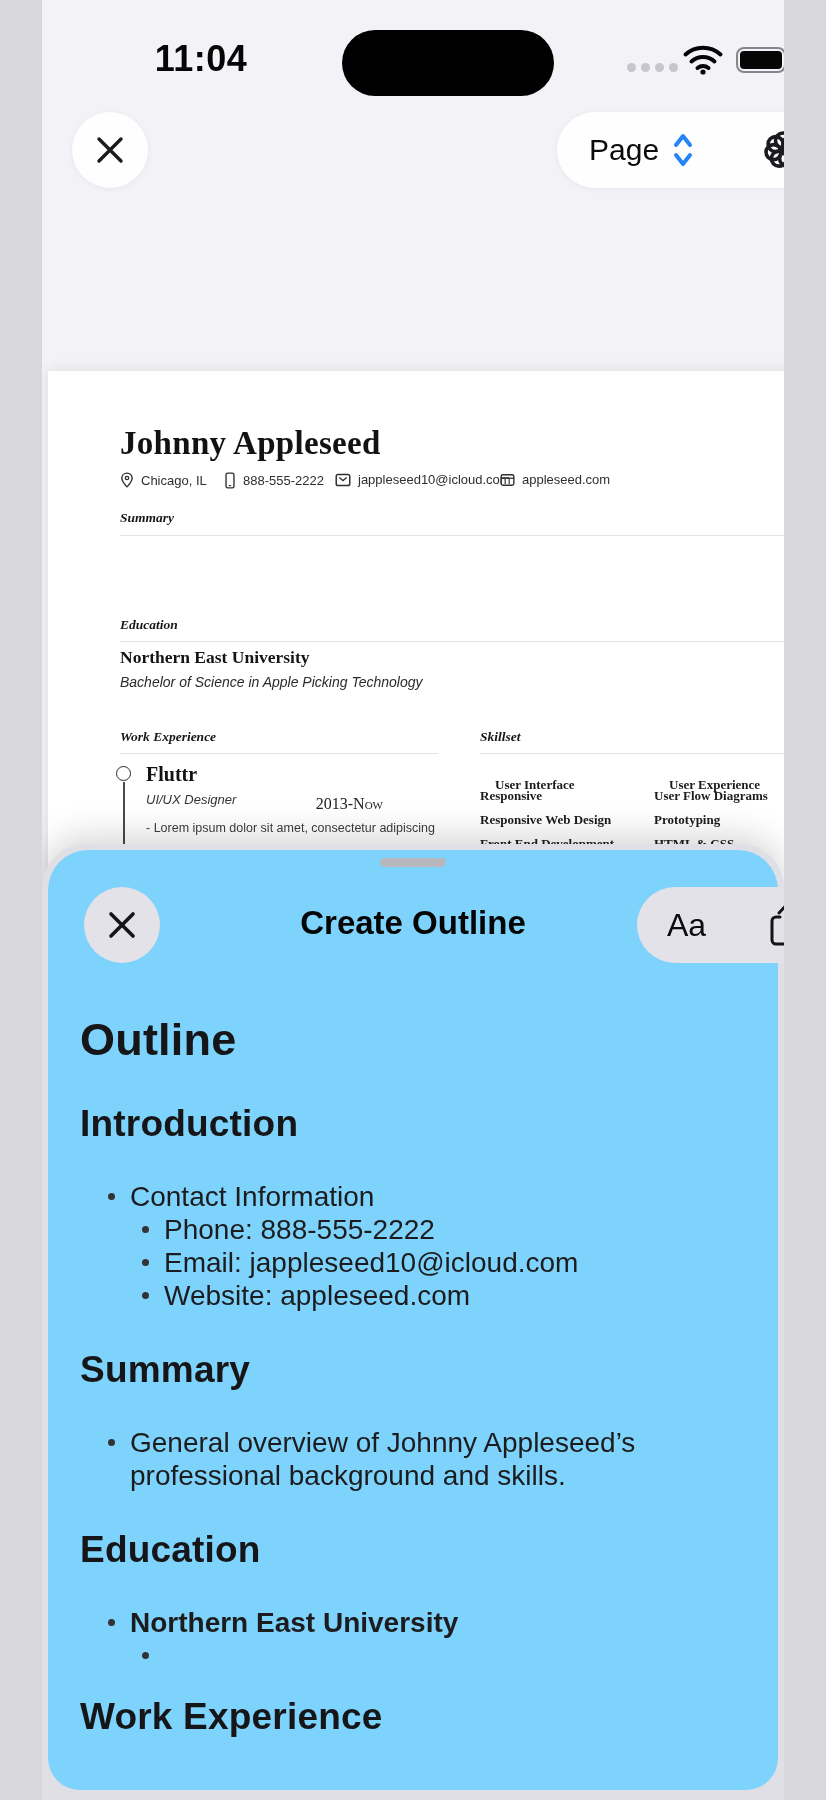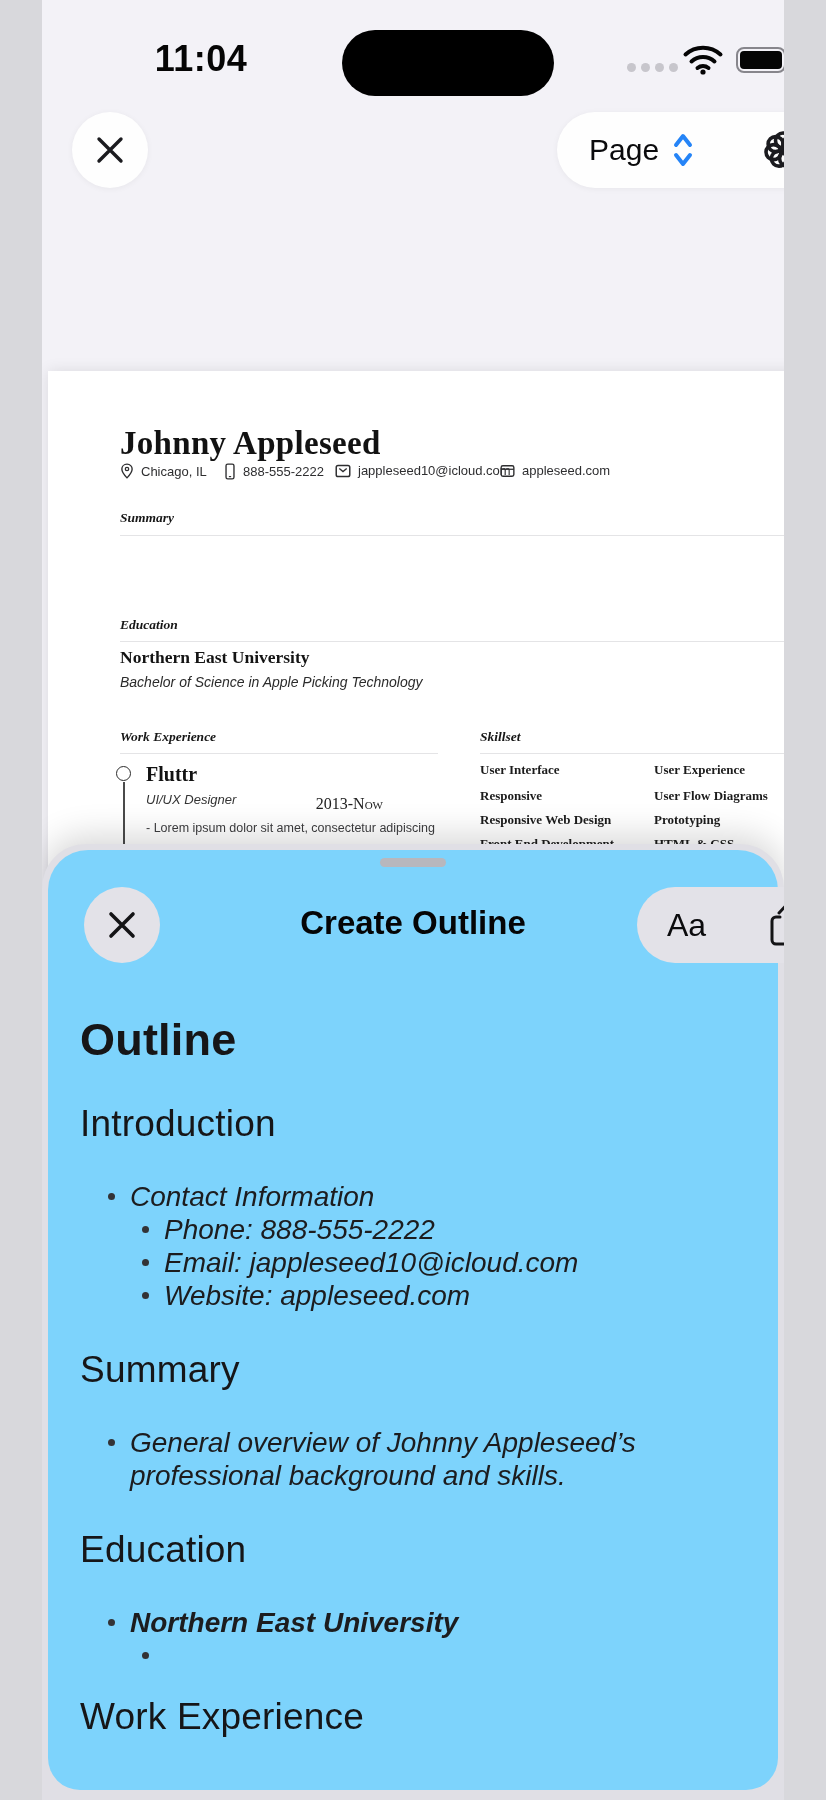"Chicago, IL" .contact { top: 92px -> 101px }
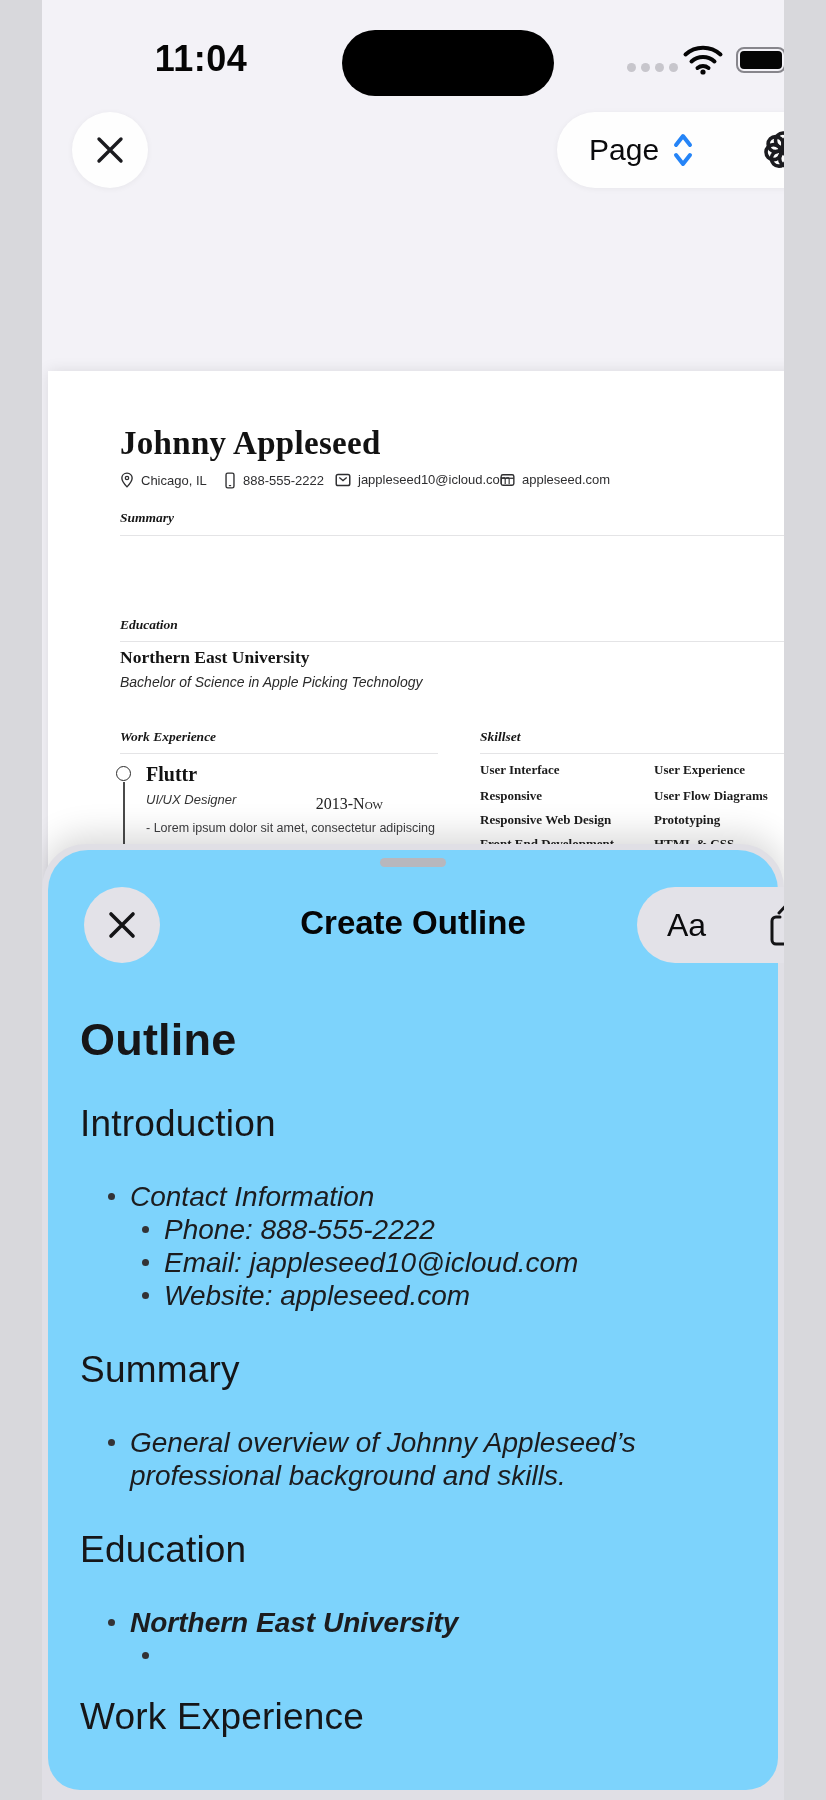"User Interface" .sk-r1 { margin-left: none -> 15px; top: 391px -> 406px }
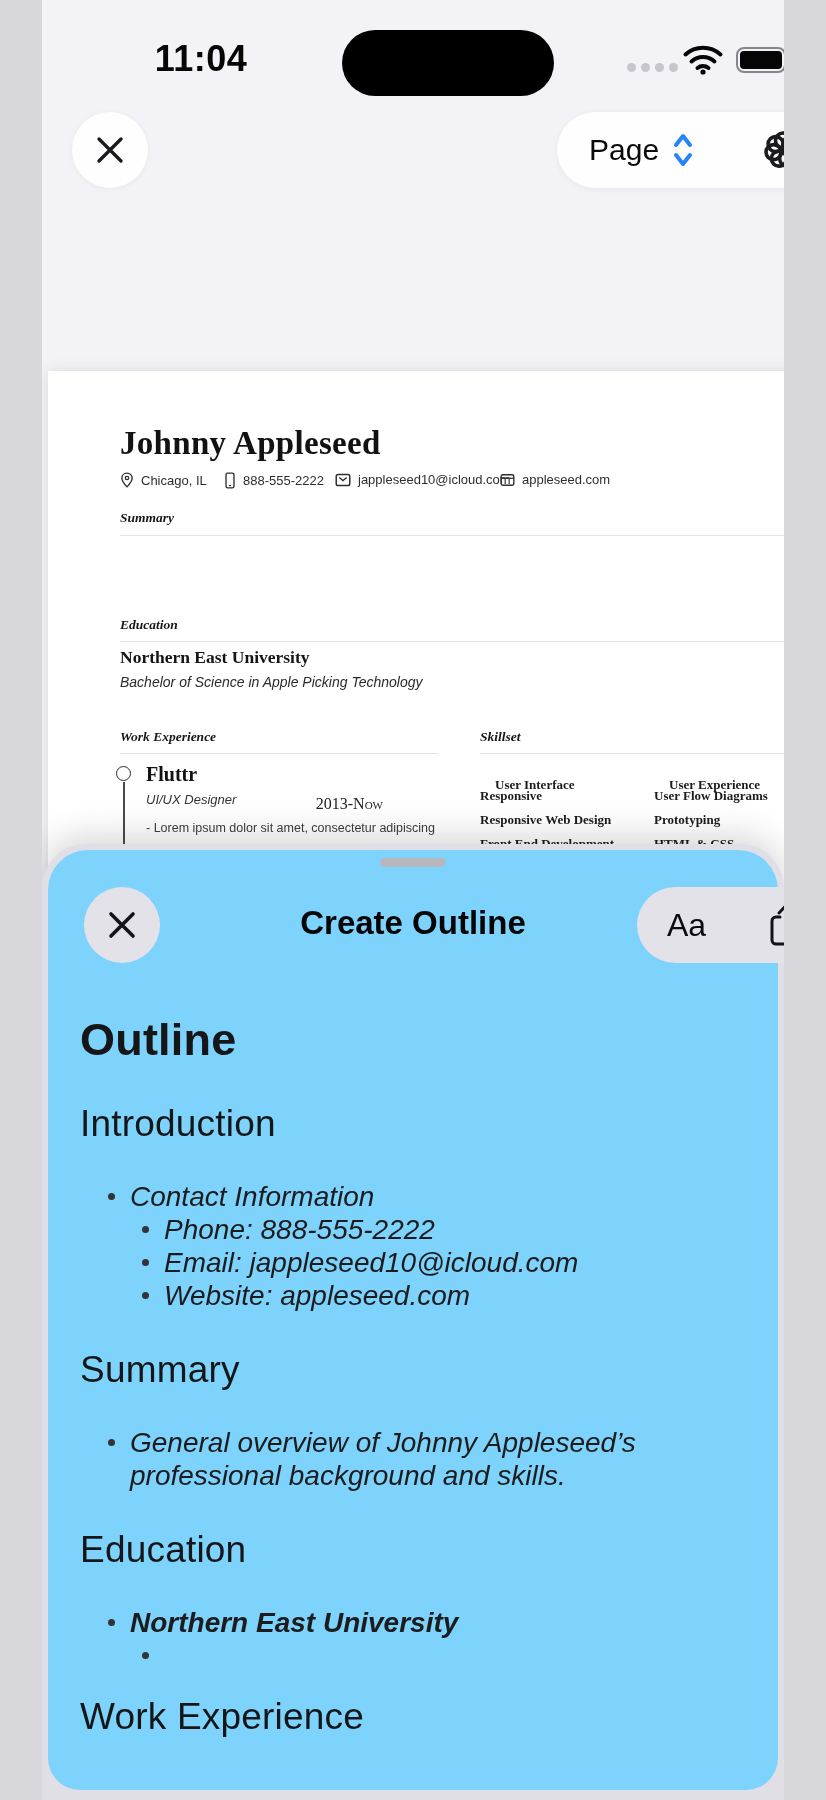"Introduction" .outline h2 { font-weight: 400 -> 700 }
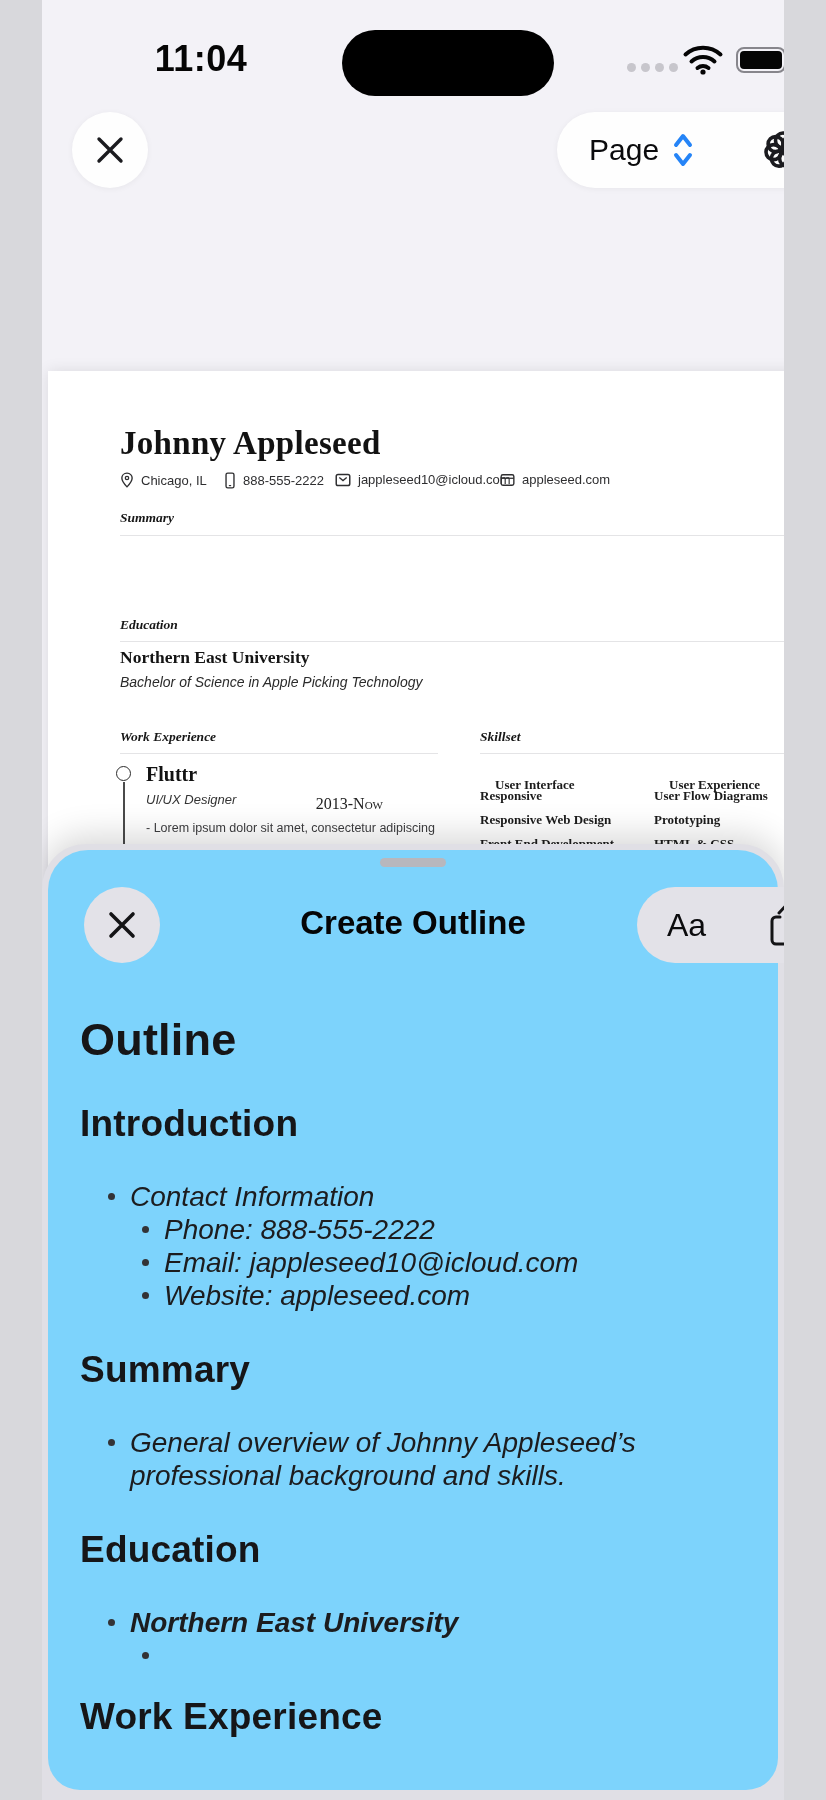"Contact Information" .outline ul { font-style: italic -> none }
